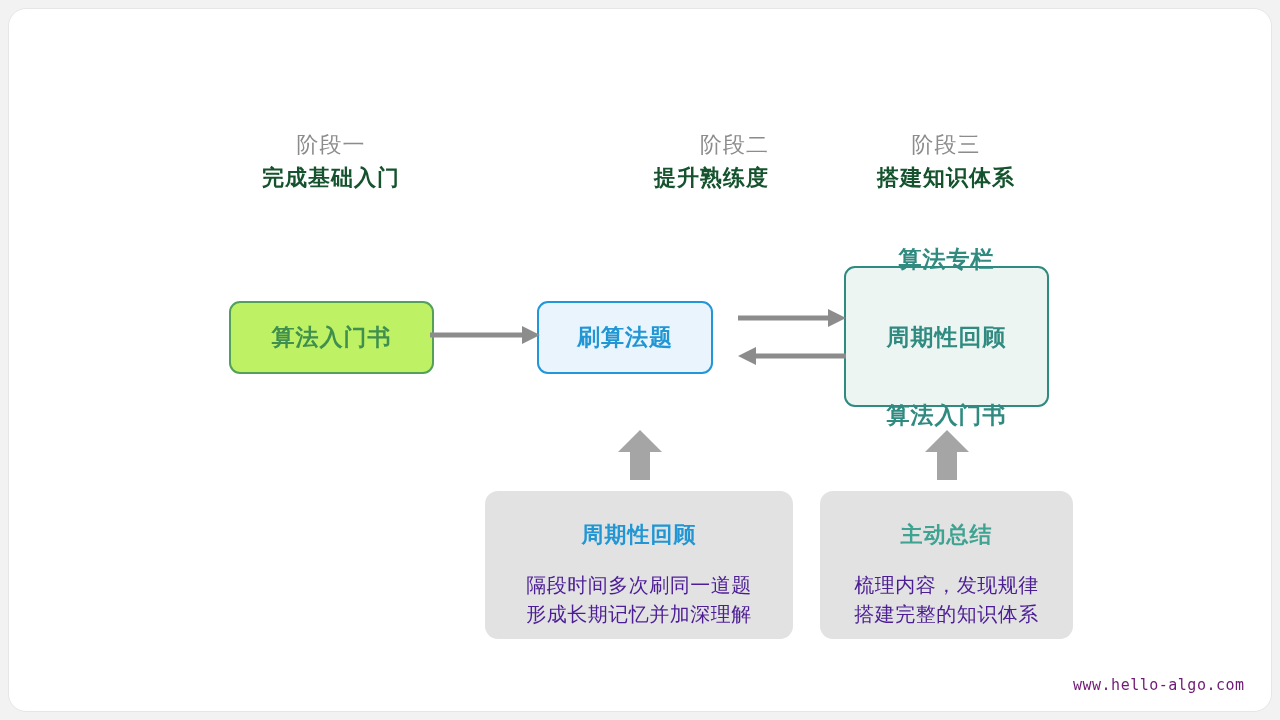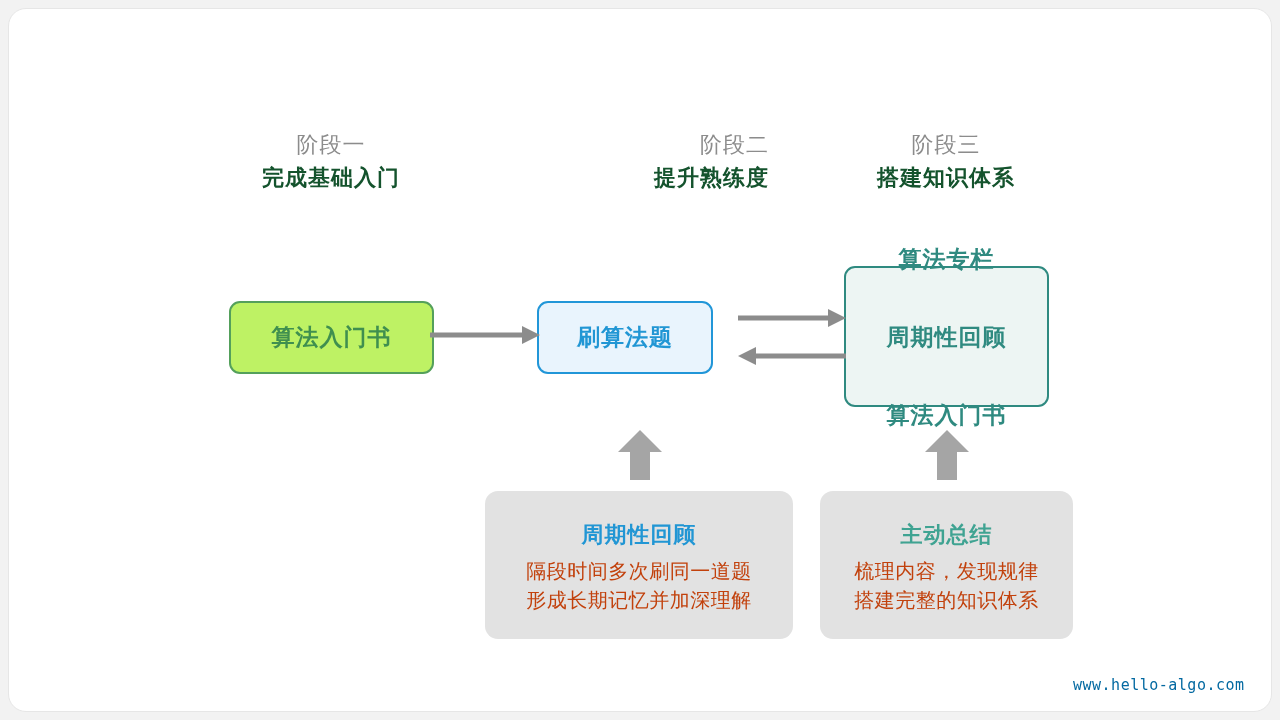"隔段时间多次刷同一道题" .nbox .nbody { color: #c2410c -> #4c1d95; font-family: Liberation Mono, monospace -> none; margin-top: 8px -> 21px }
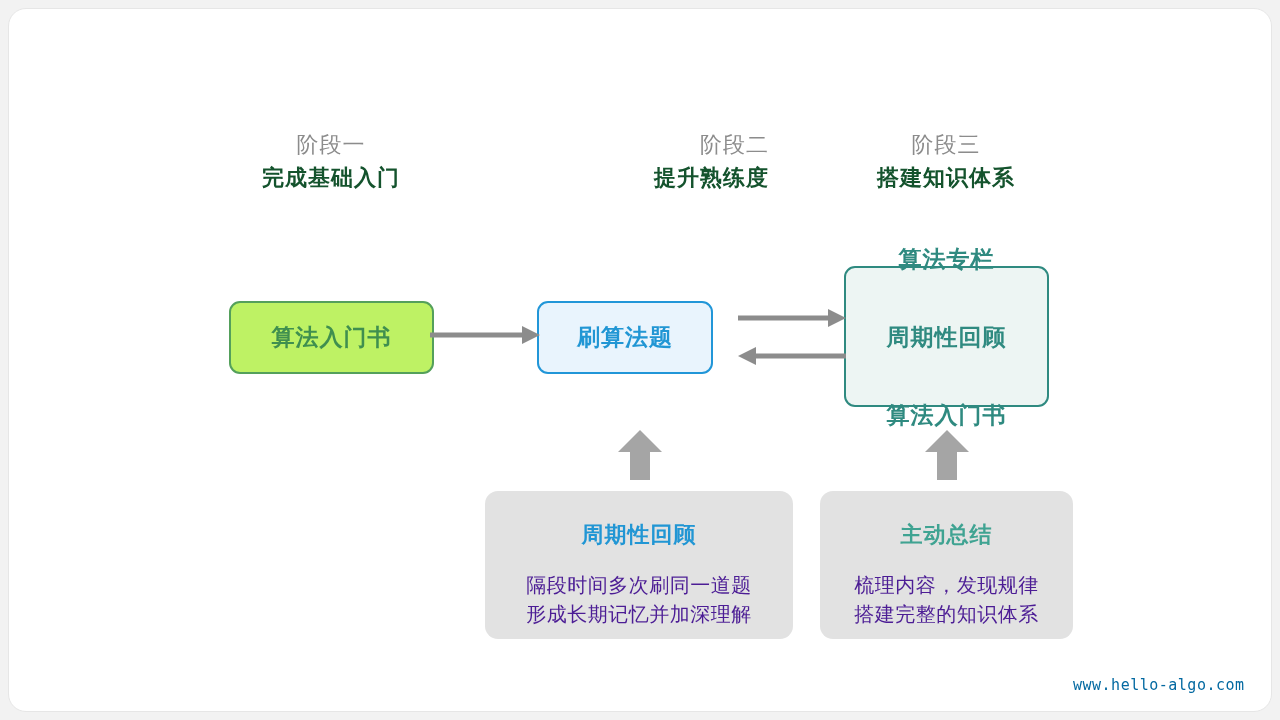"www.hello-algo.com" #watermark { color: #0369a1 -> #701a75 }
